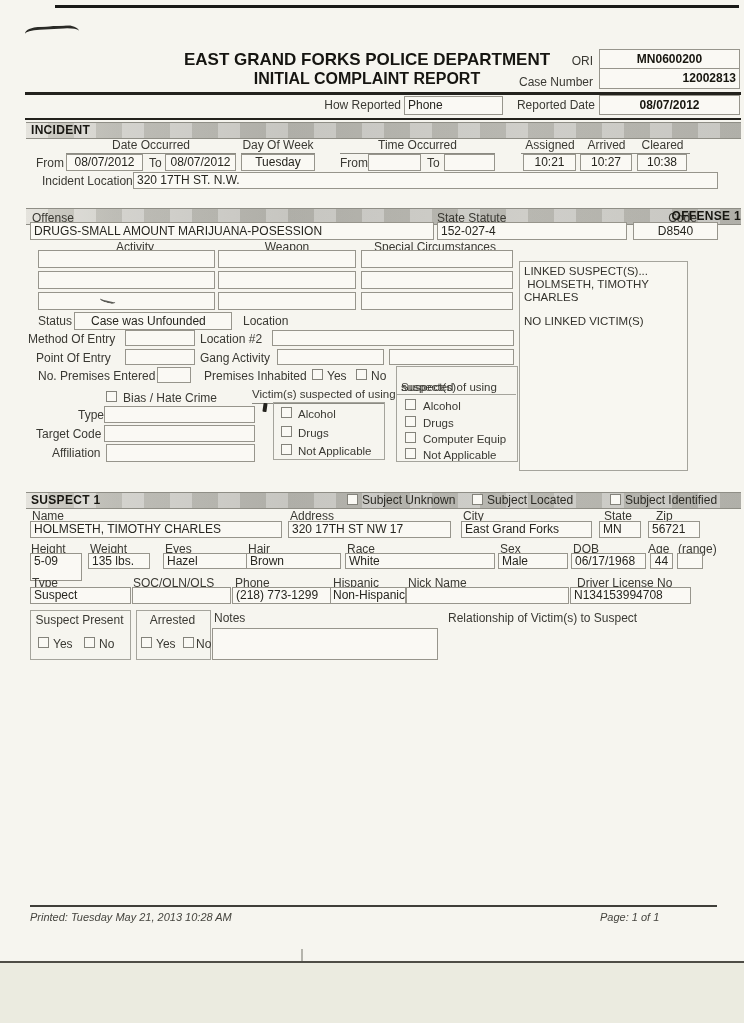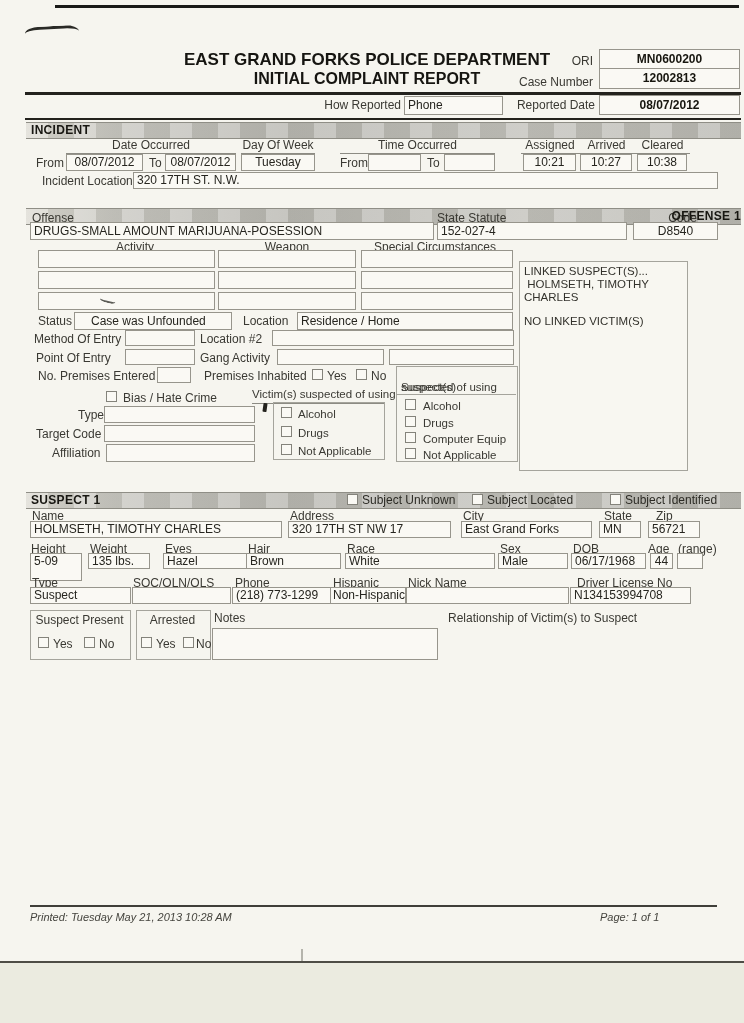"12002813" div.box { text-align: none -> right }
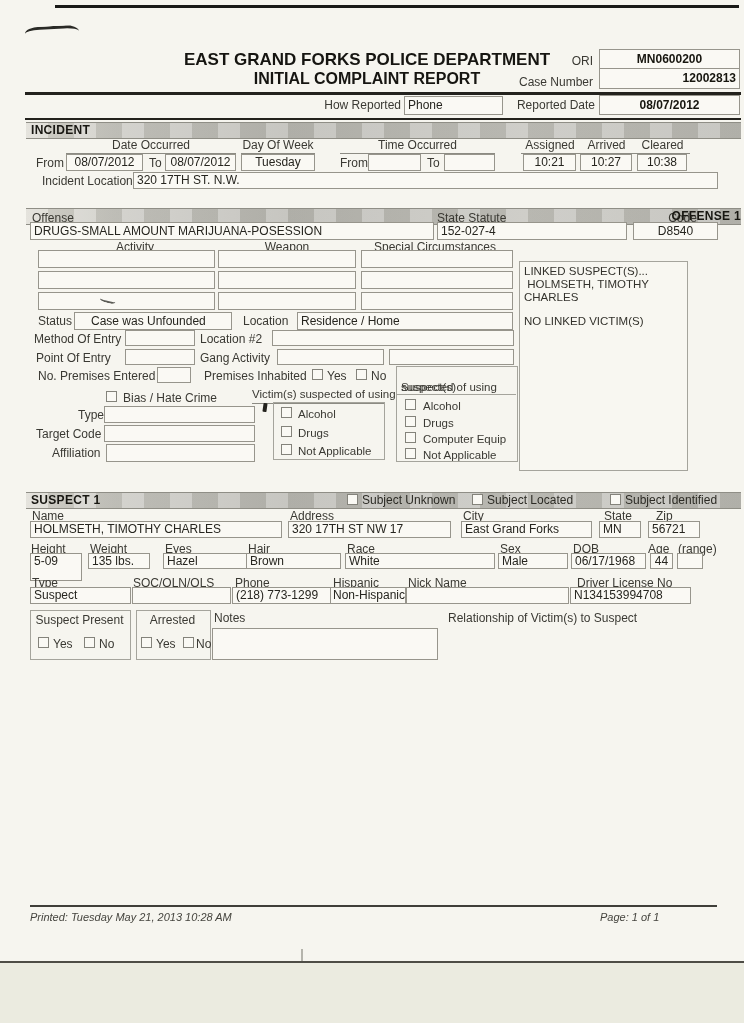"Residence / Home" div.box { html: <div>Residence / Home</div> -> none }
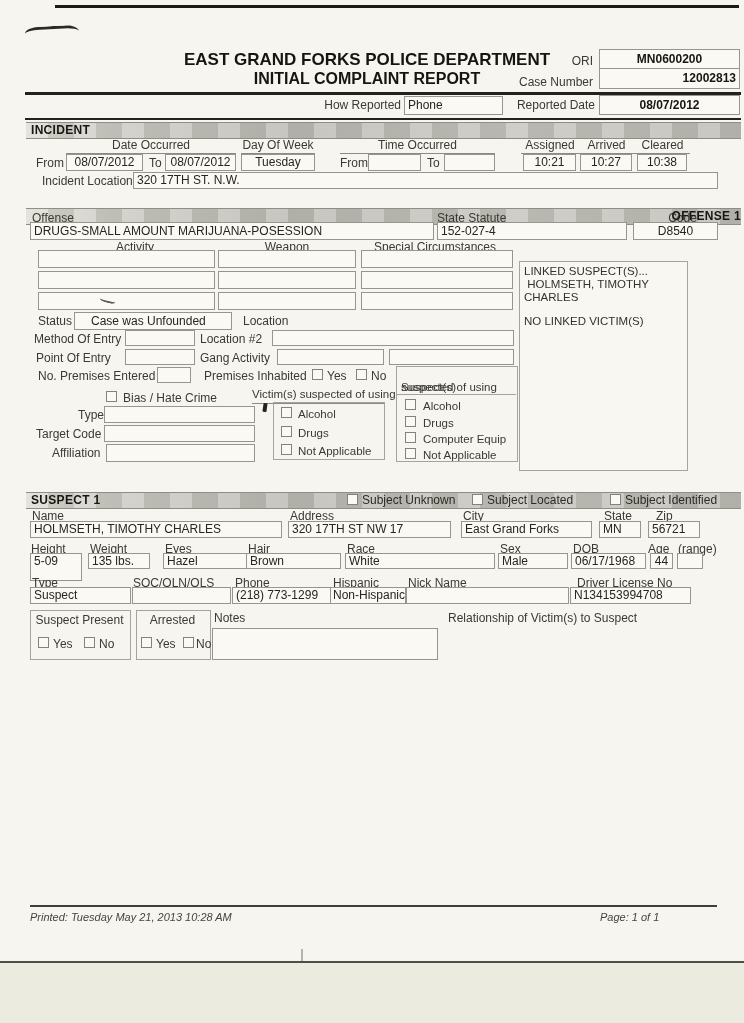"Method Of Entry" div.lbl { left: 34px -> 28px }
